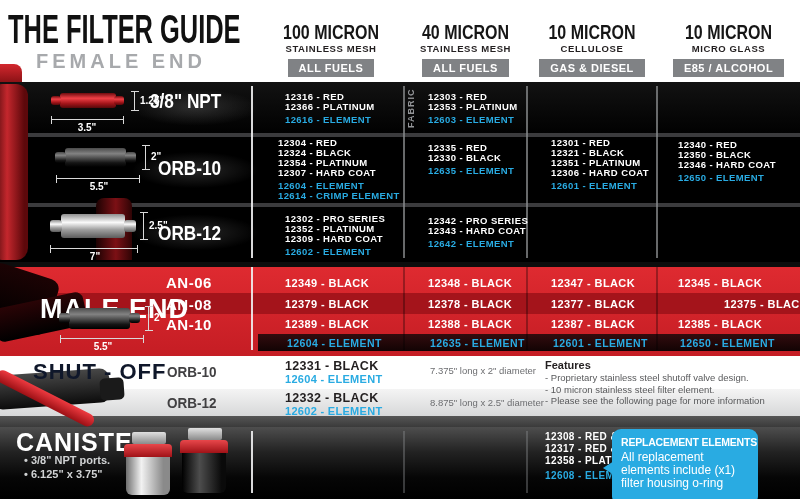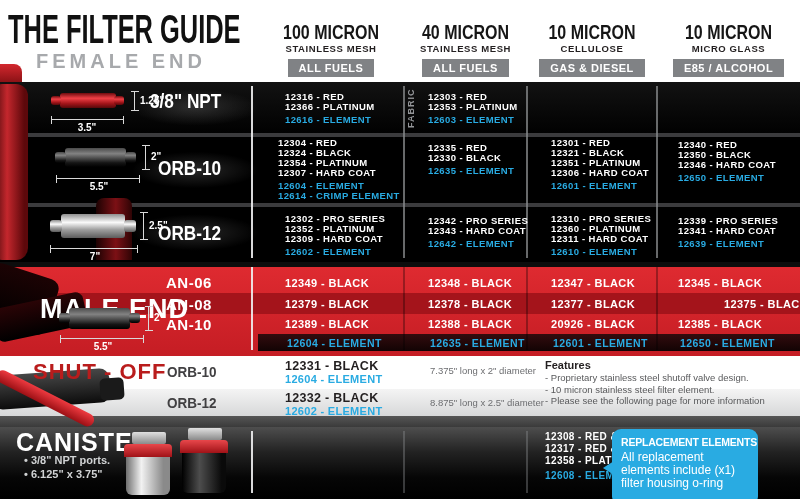"12310 - PRO SERIES" div.ab { html: <div> <div>12310 - PRO SERIES</div> <div>12360 - PLATINUM</div> <div>12311 - HARD COAT</div> <div>12610 - ELEMENT</div> </div> -> none }
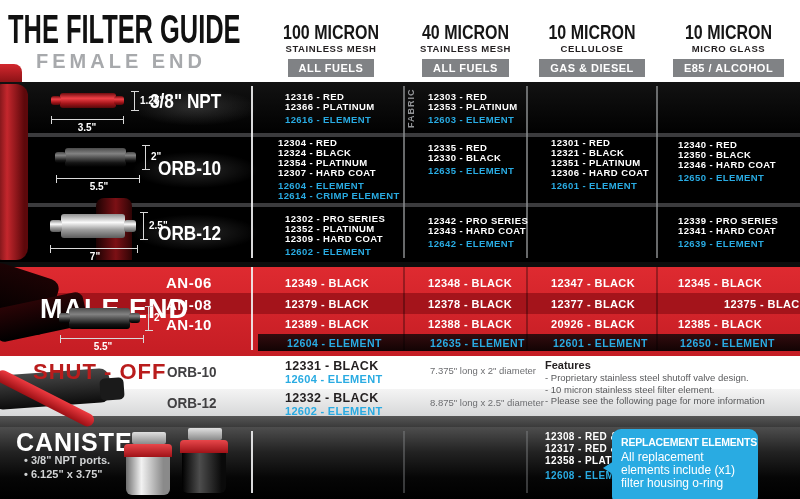"12339 - PRO SERIES" div.ab { html: <div> <div>12339 - PRO SERIES</div> <div>12341 - HARD COAT</div> <div>12639 - ELEMENT</div> </div> -> none }
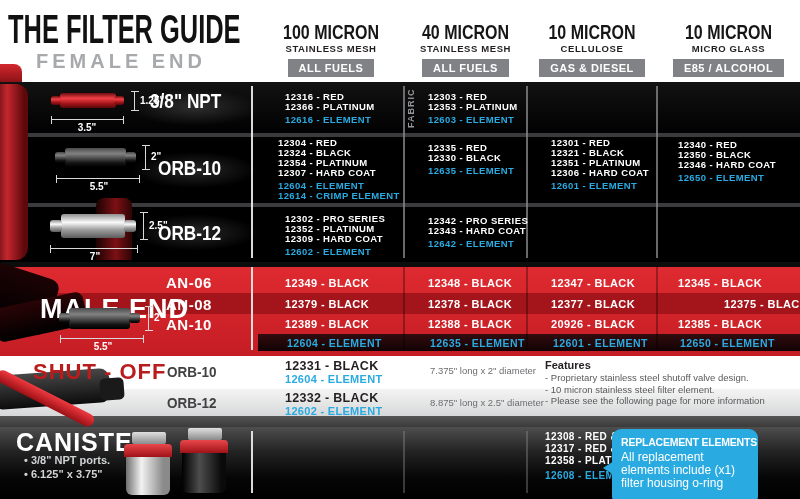"20926 - BLACK" div.pn-m { text: 20926 -> 12387 }
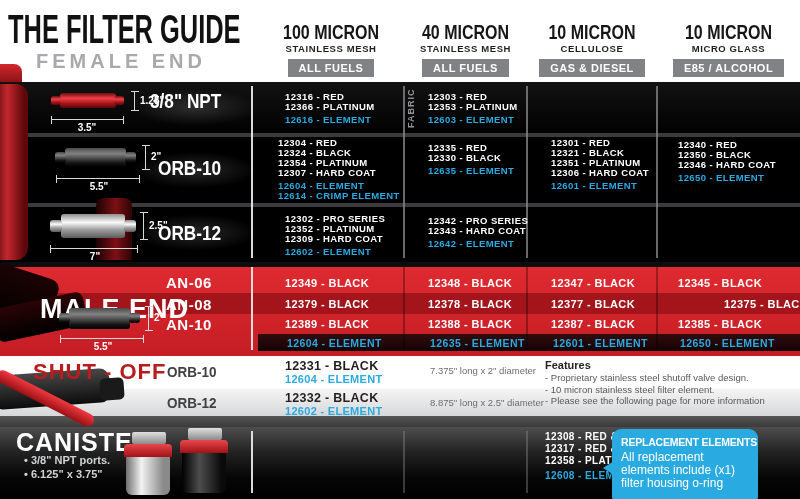"SHUT - OFF" .shut-title { color: #b91c1c -> #0f172a }
